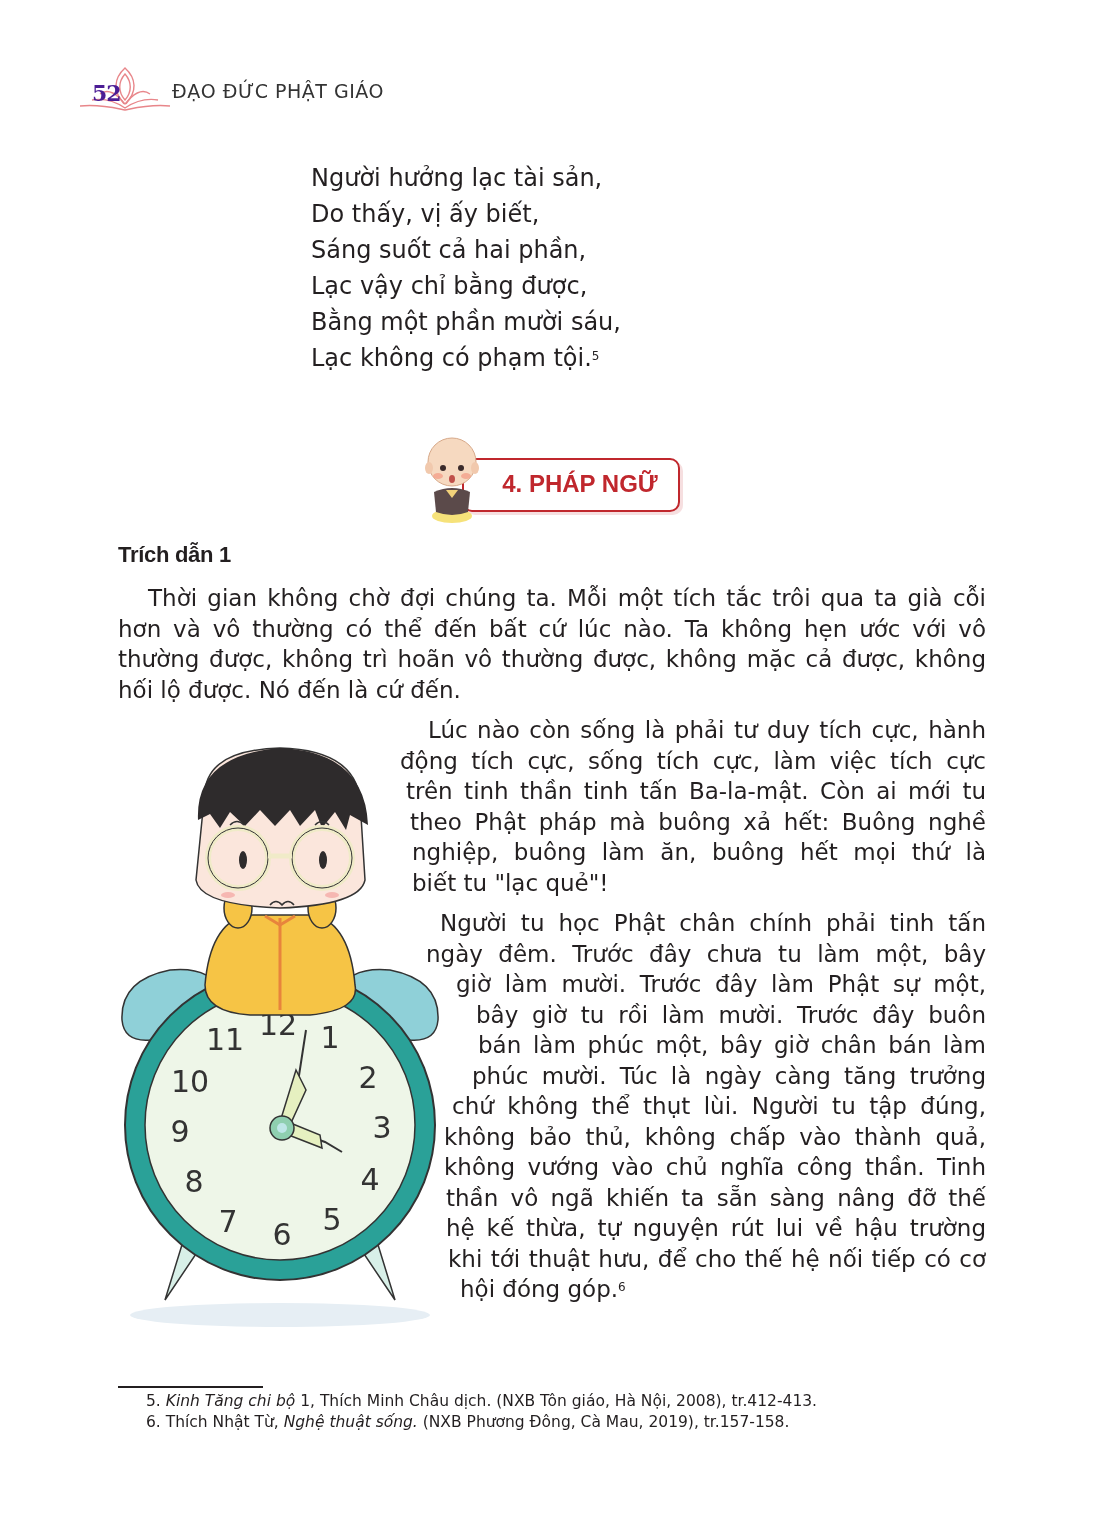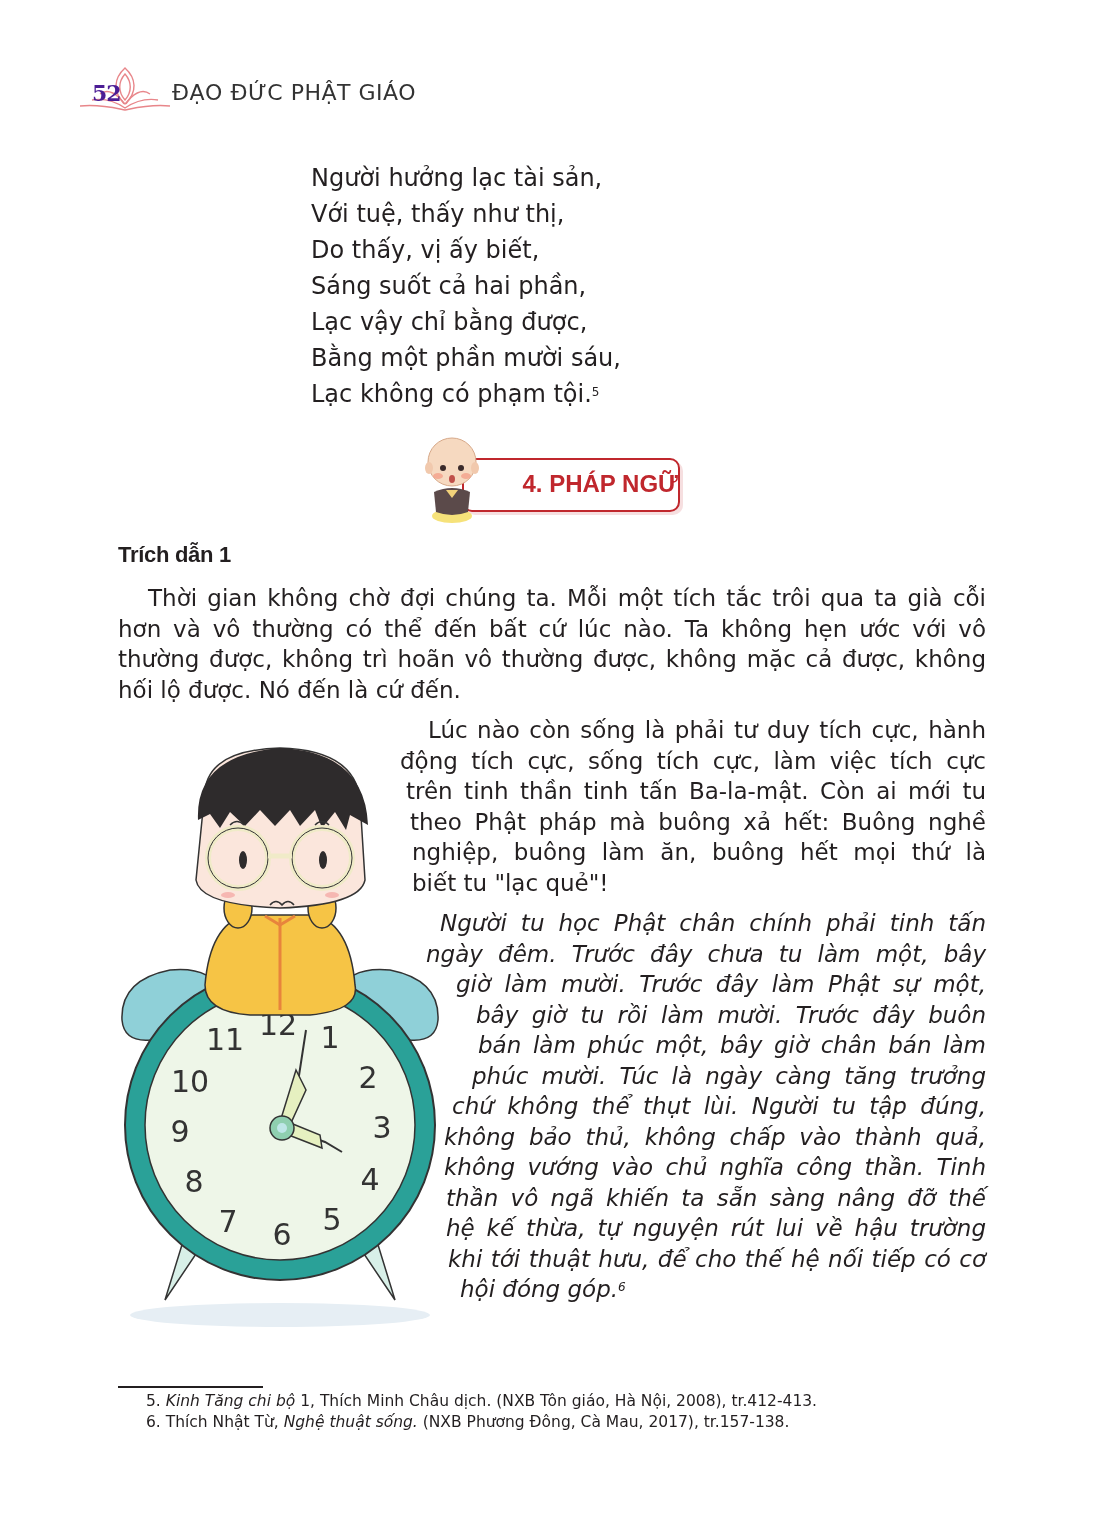"ĐẠO ĐỨC PHẬT GIÁO" .book-title { font-size: 22px -> 19px }
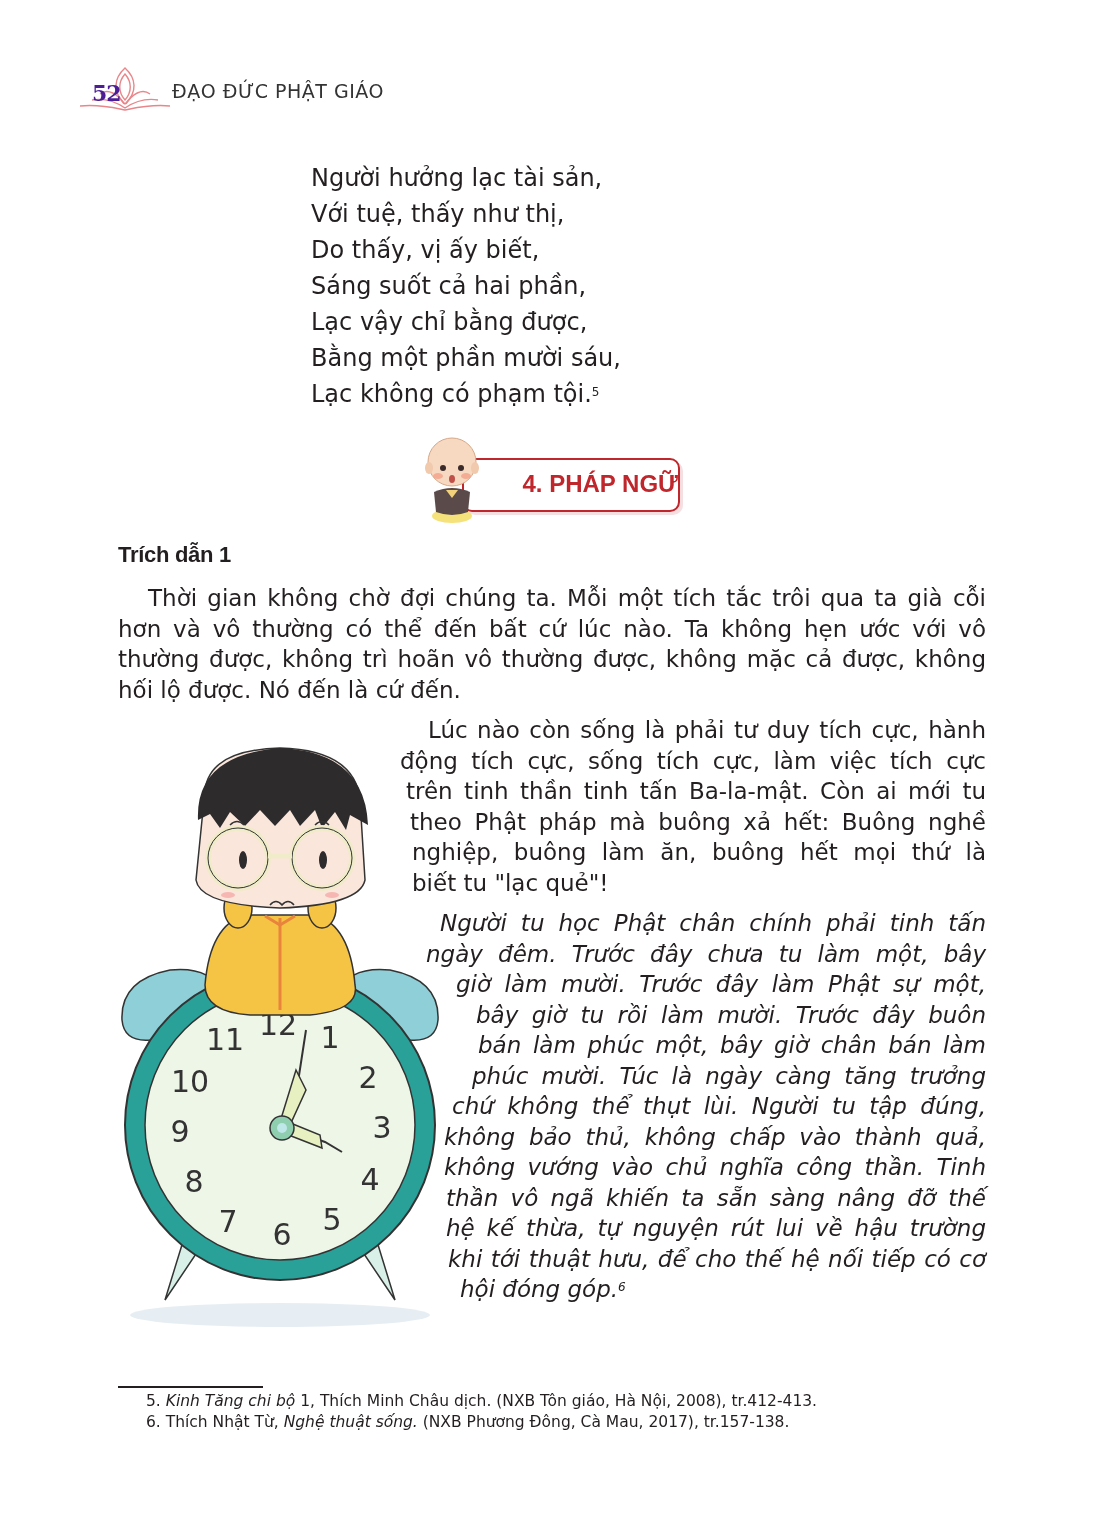"Với tuệ, thấy như thị," div.line { html: <div>Với tuệ, thấy như thị,</div> -> none }
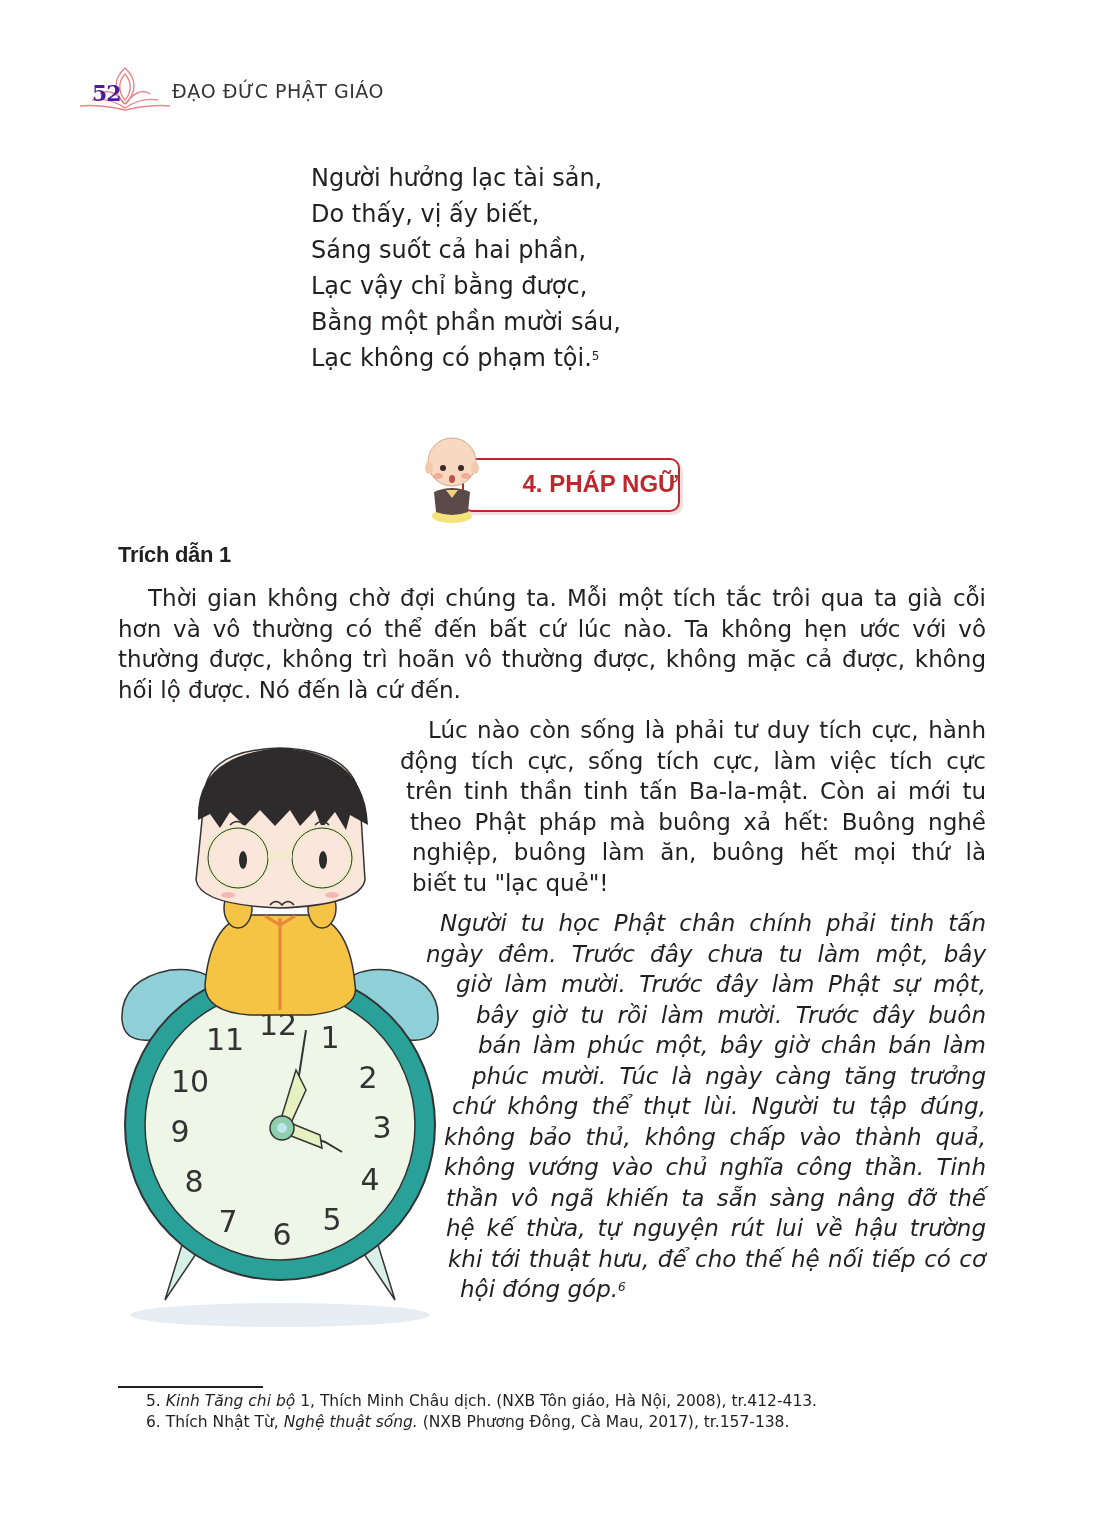"4. PHÁP NGỮ" .badge-text { text-align: right -> center }
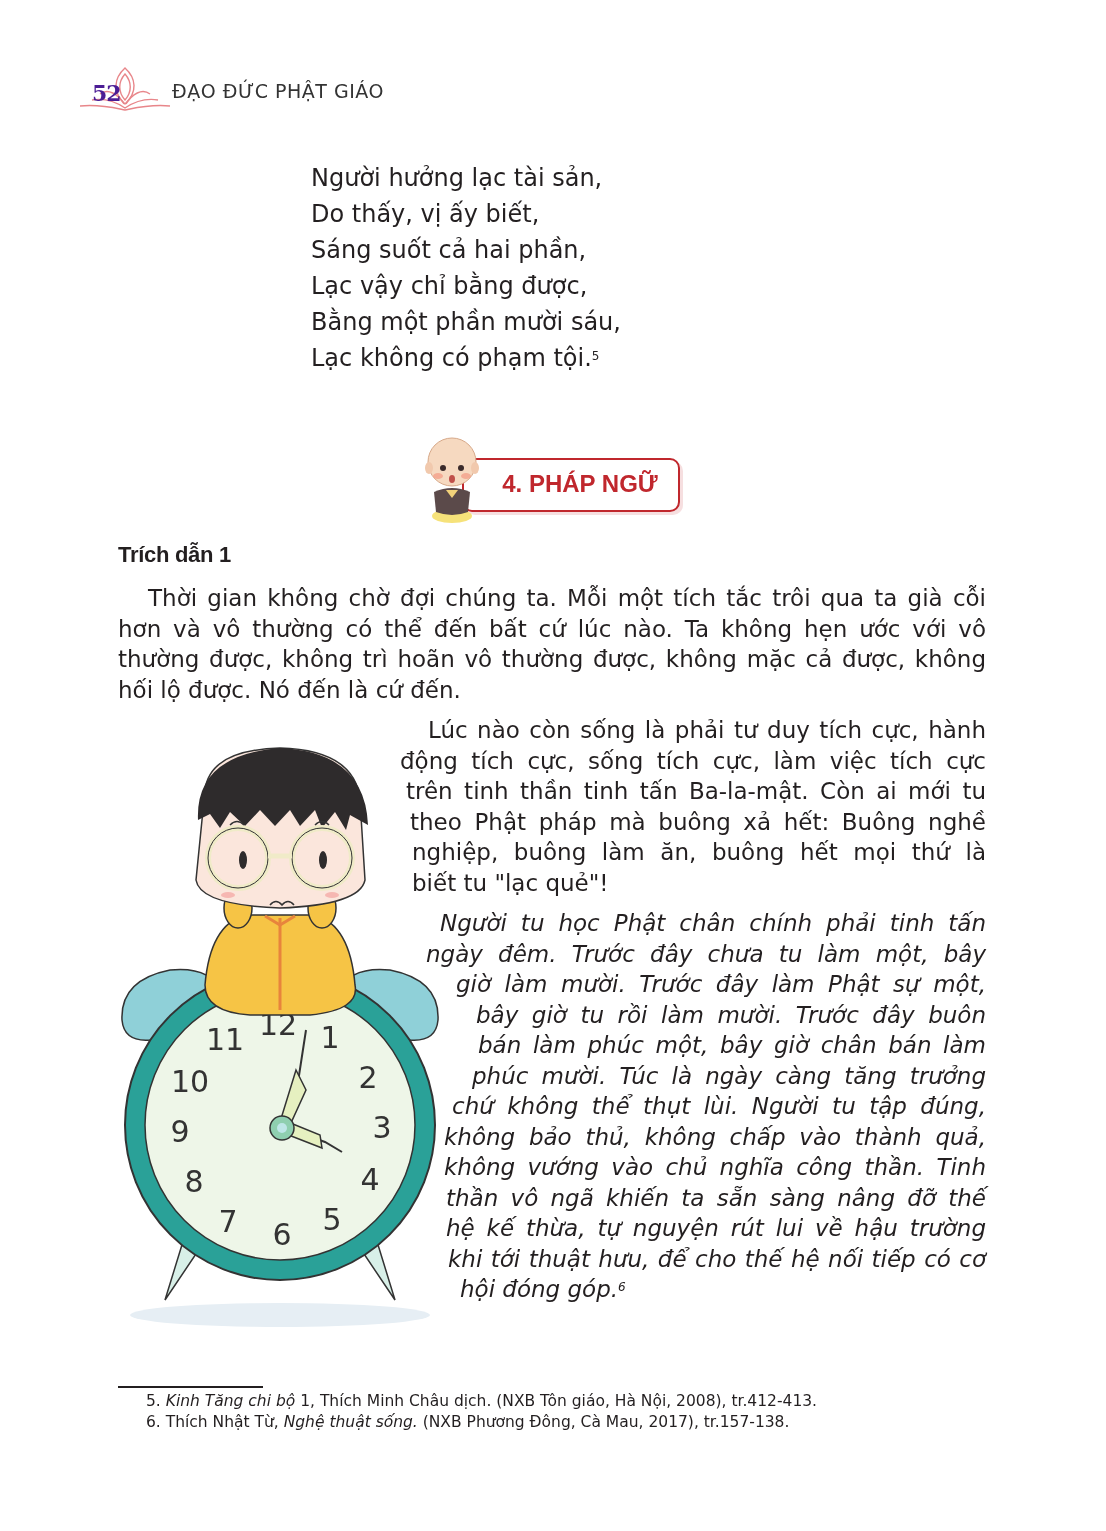"Người tu học Phật chân" .para3 { font-style: italic -> none }
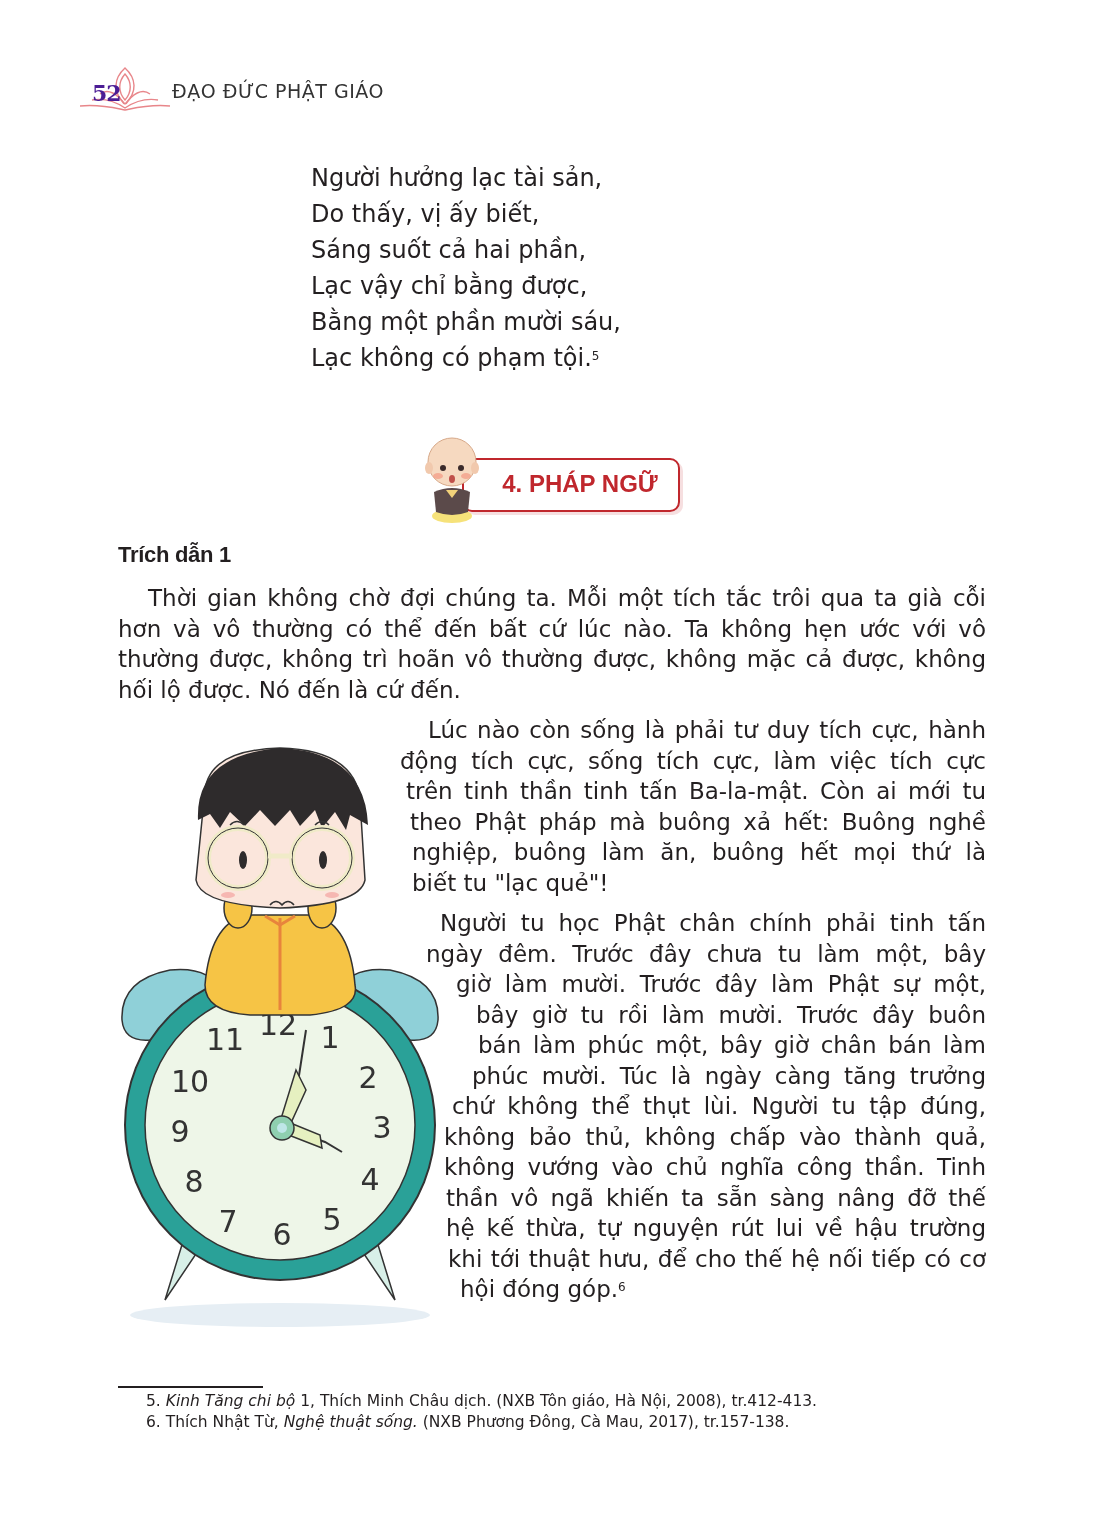"(NXB Phương Đông, Cà Mau," span { text: 2017), tr.157-138 -> 2019), tr.157-158 }
